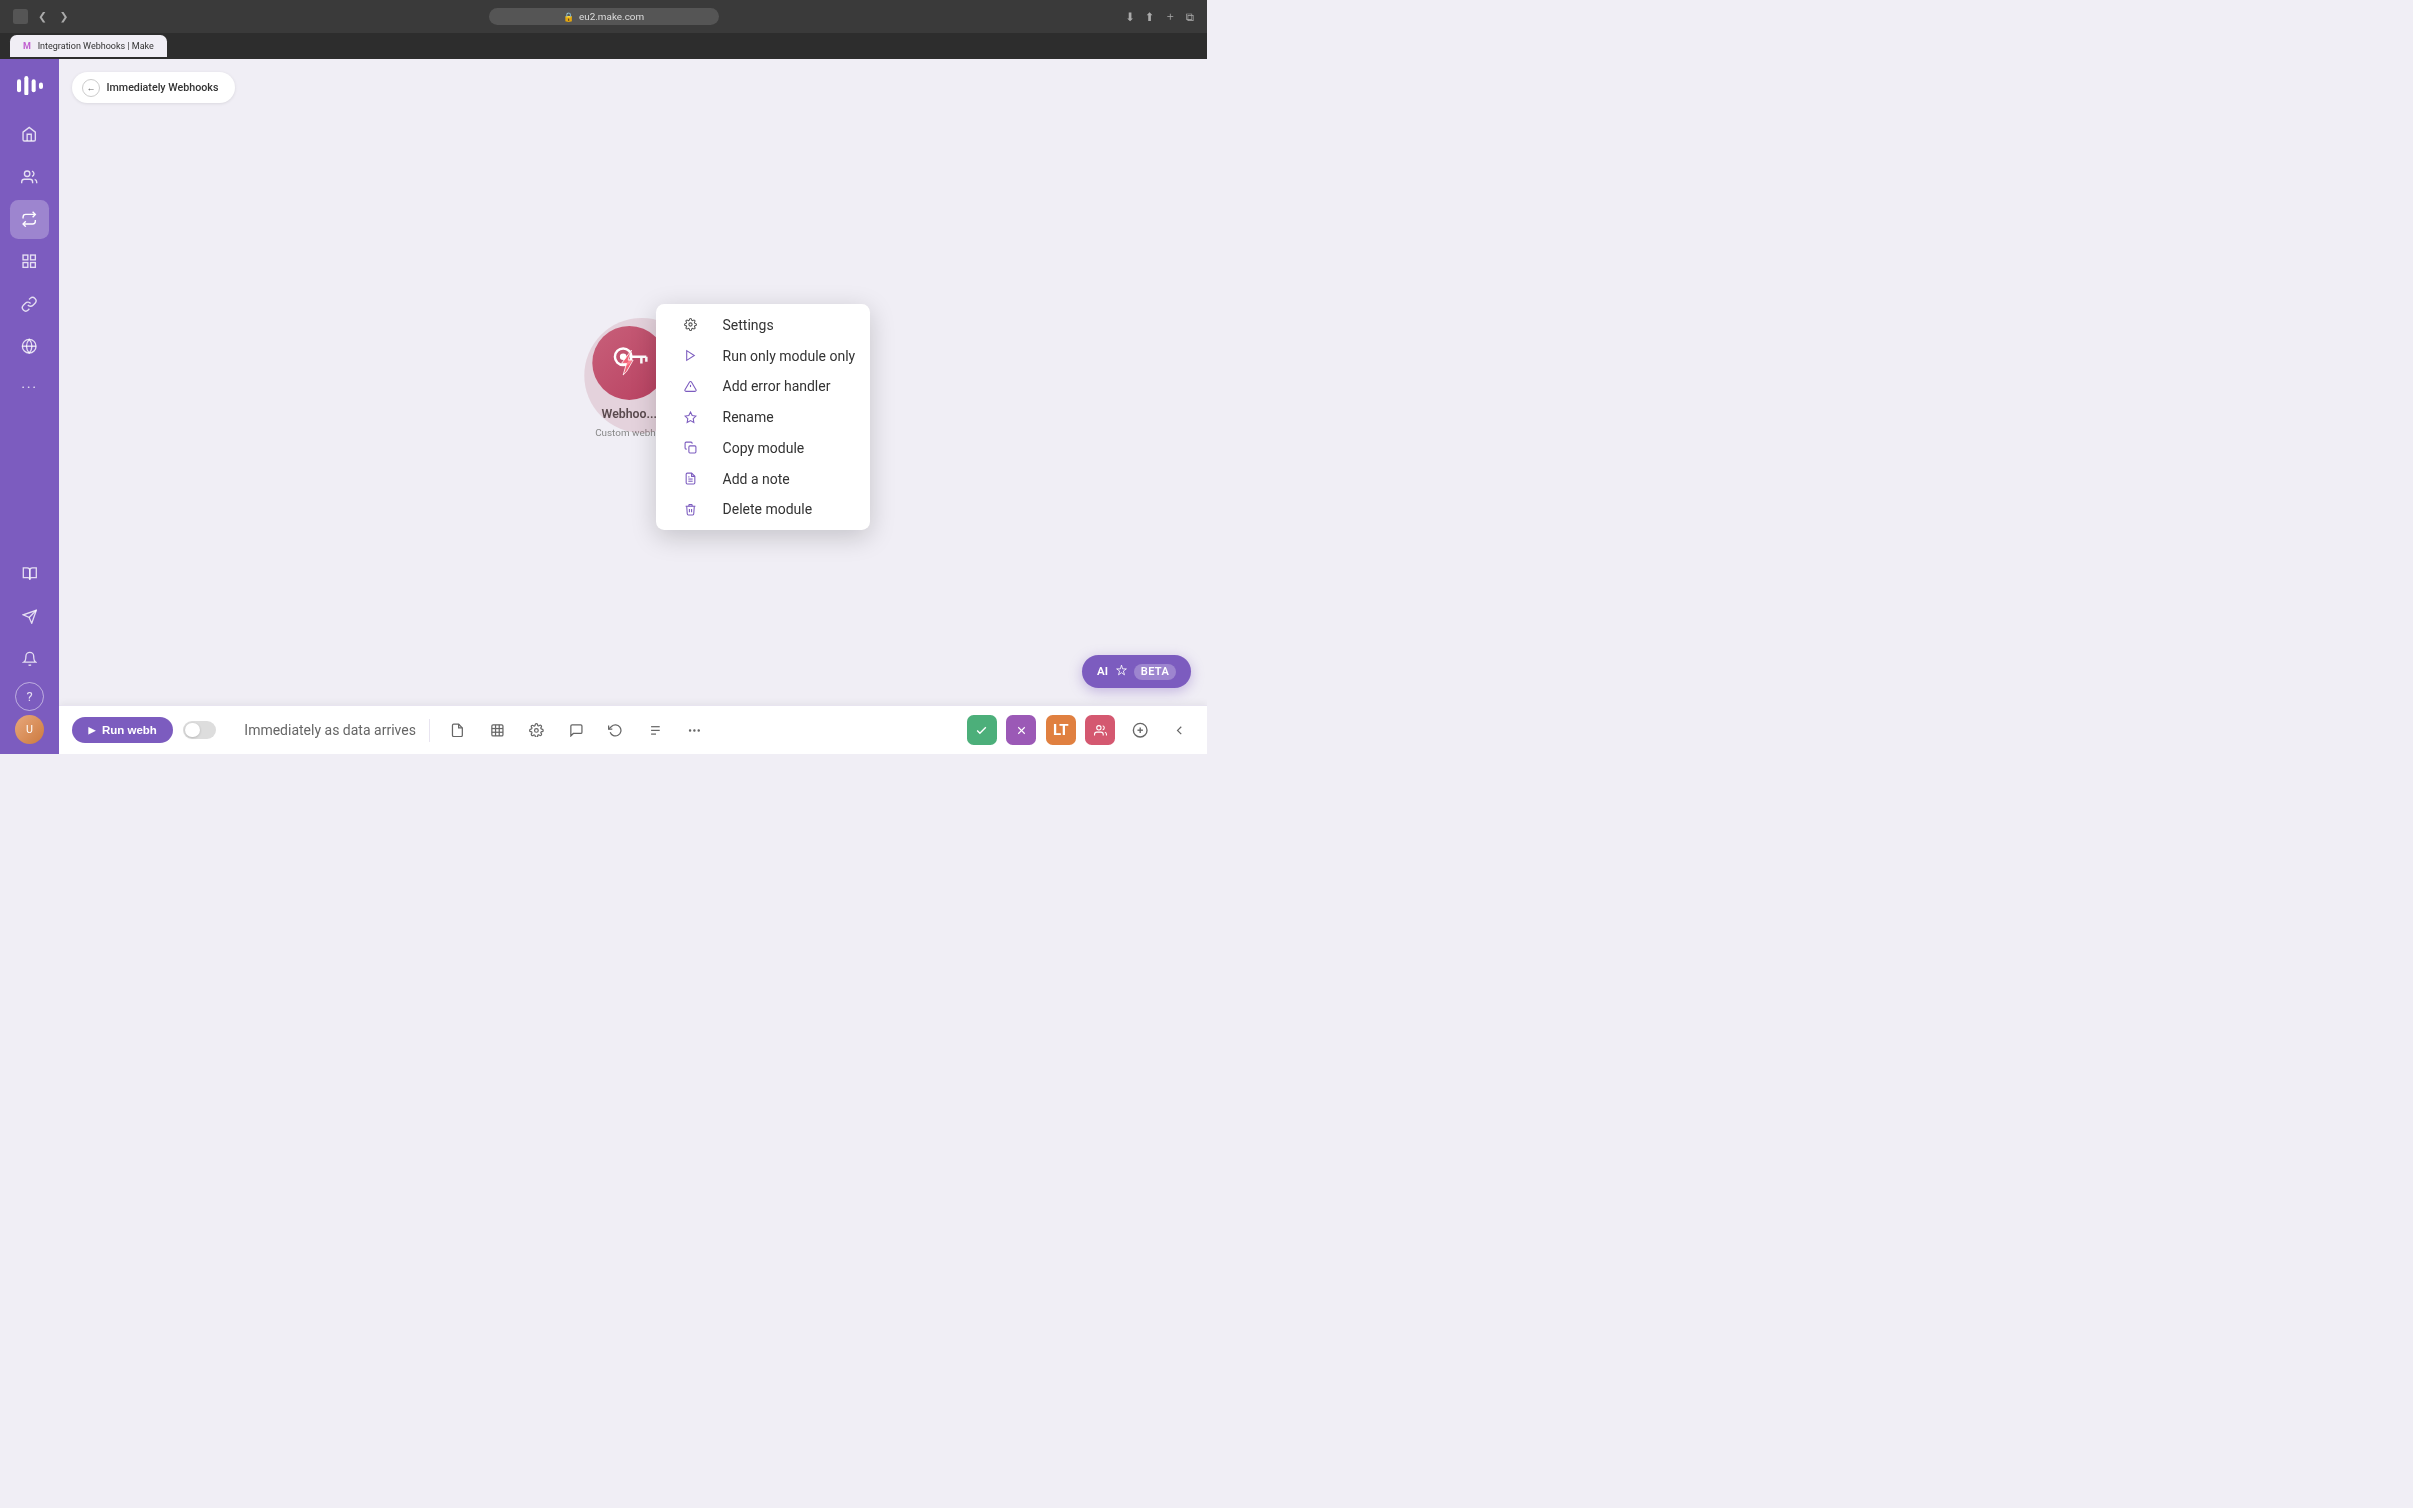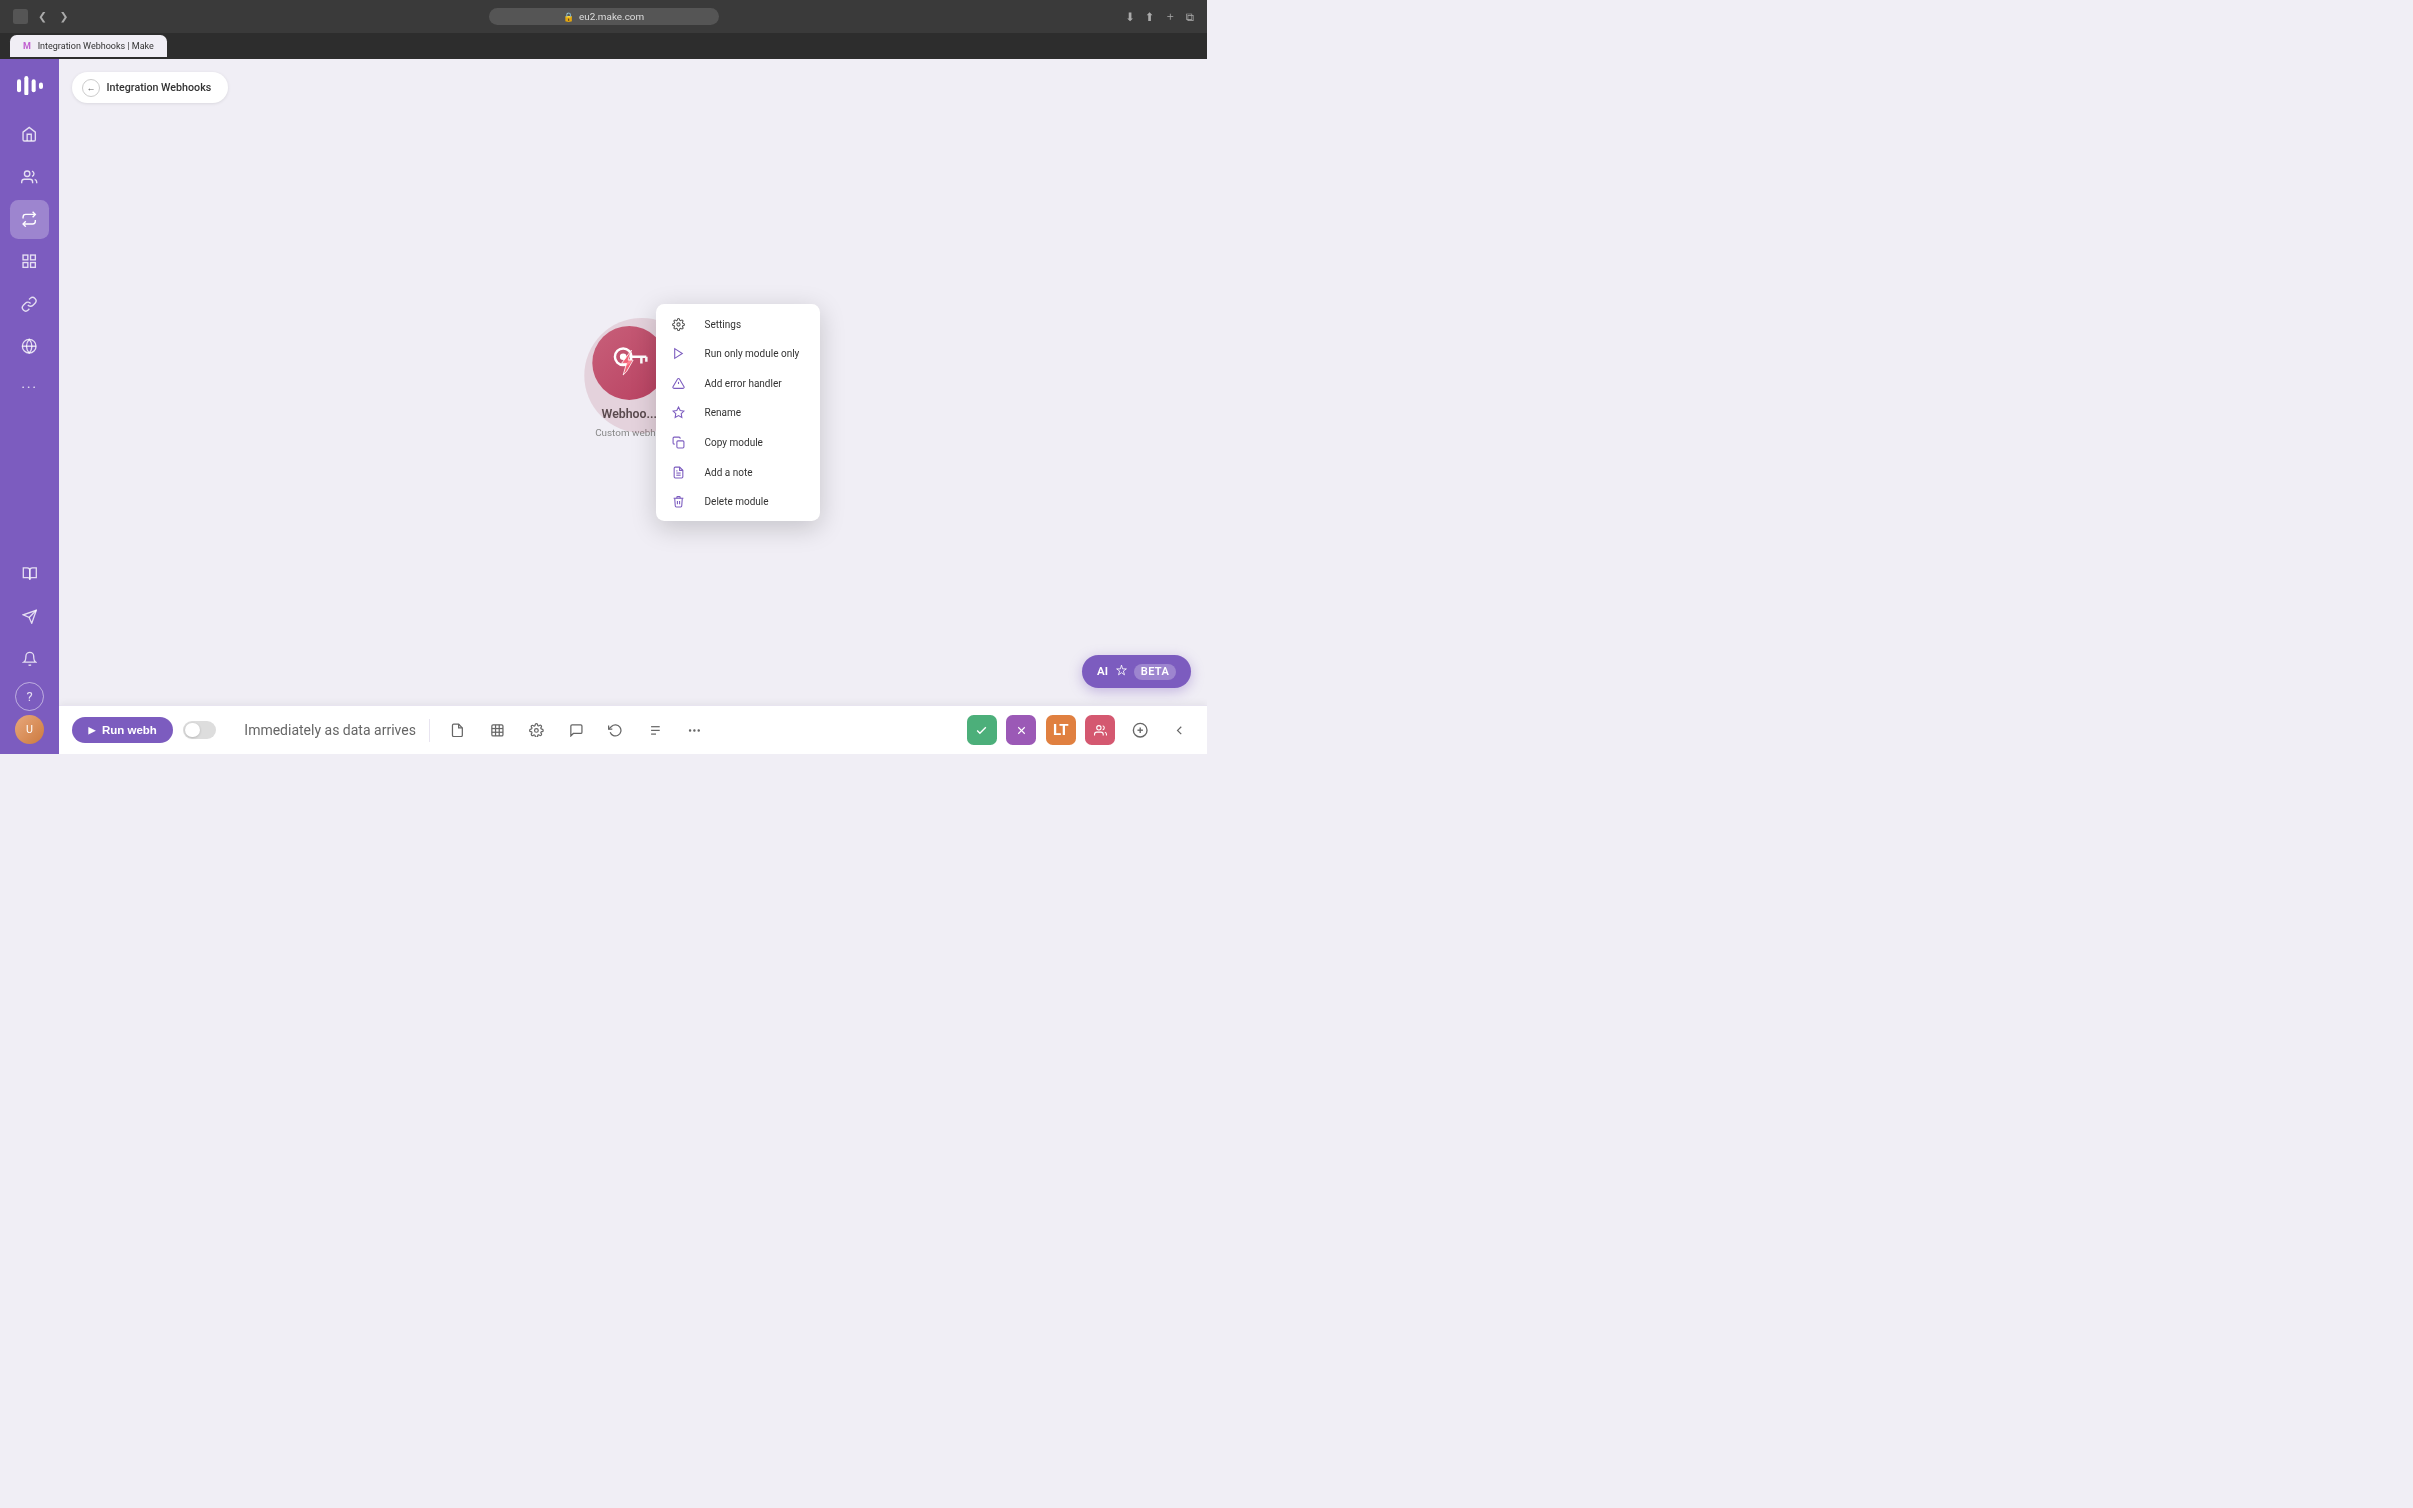"Integration Webhooks" span.breadcrumb-text { text: Integration -> Immediately }
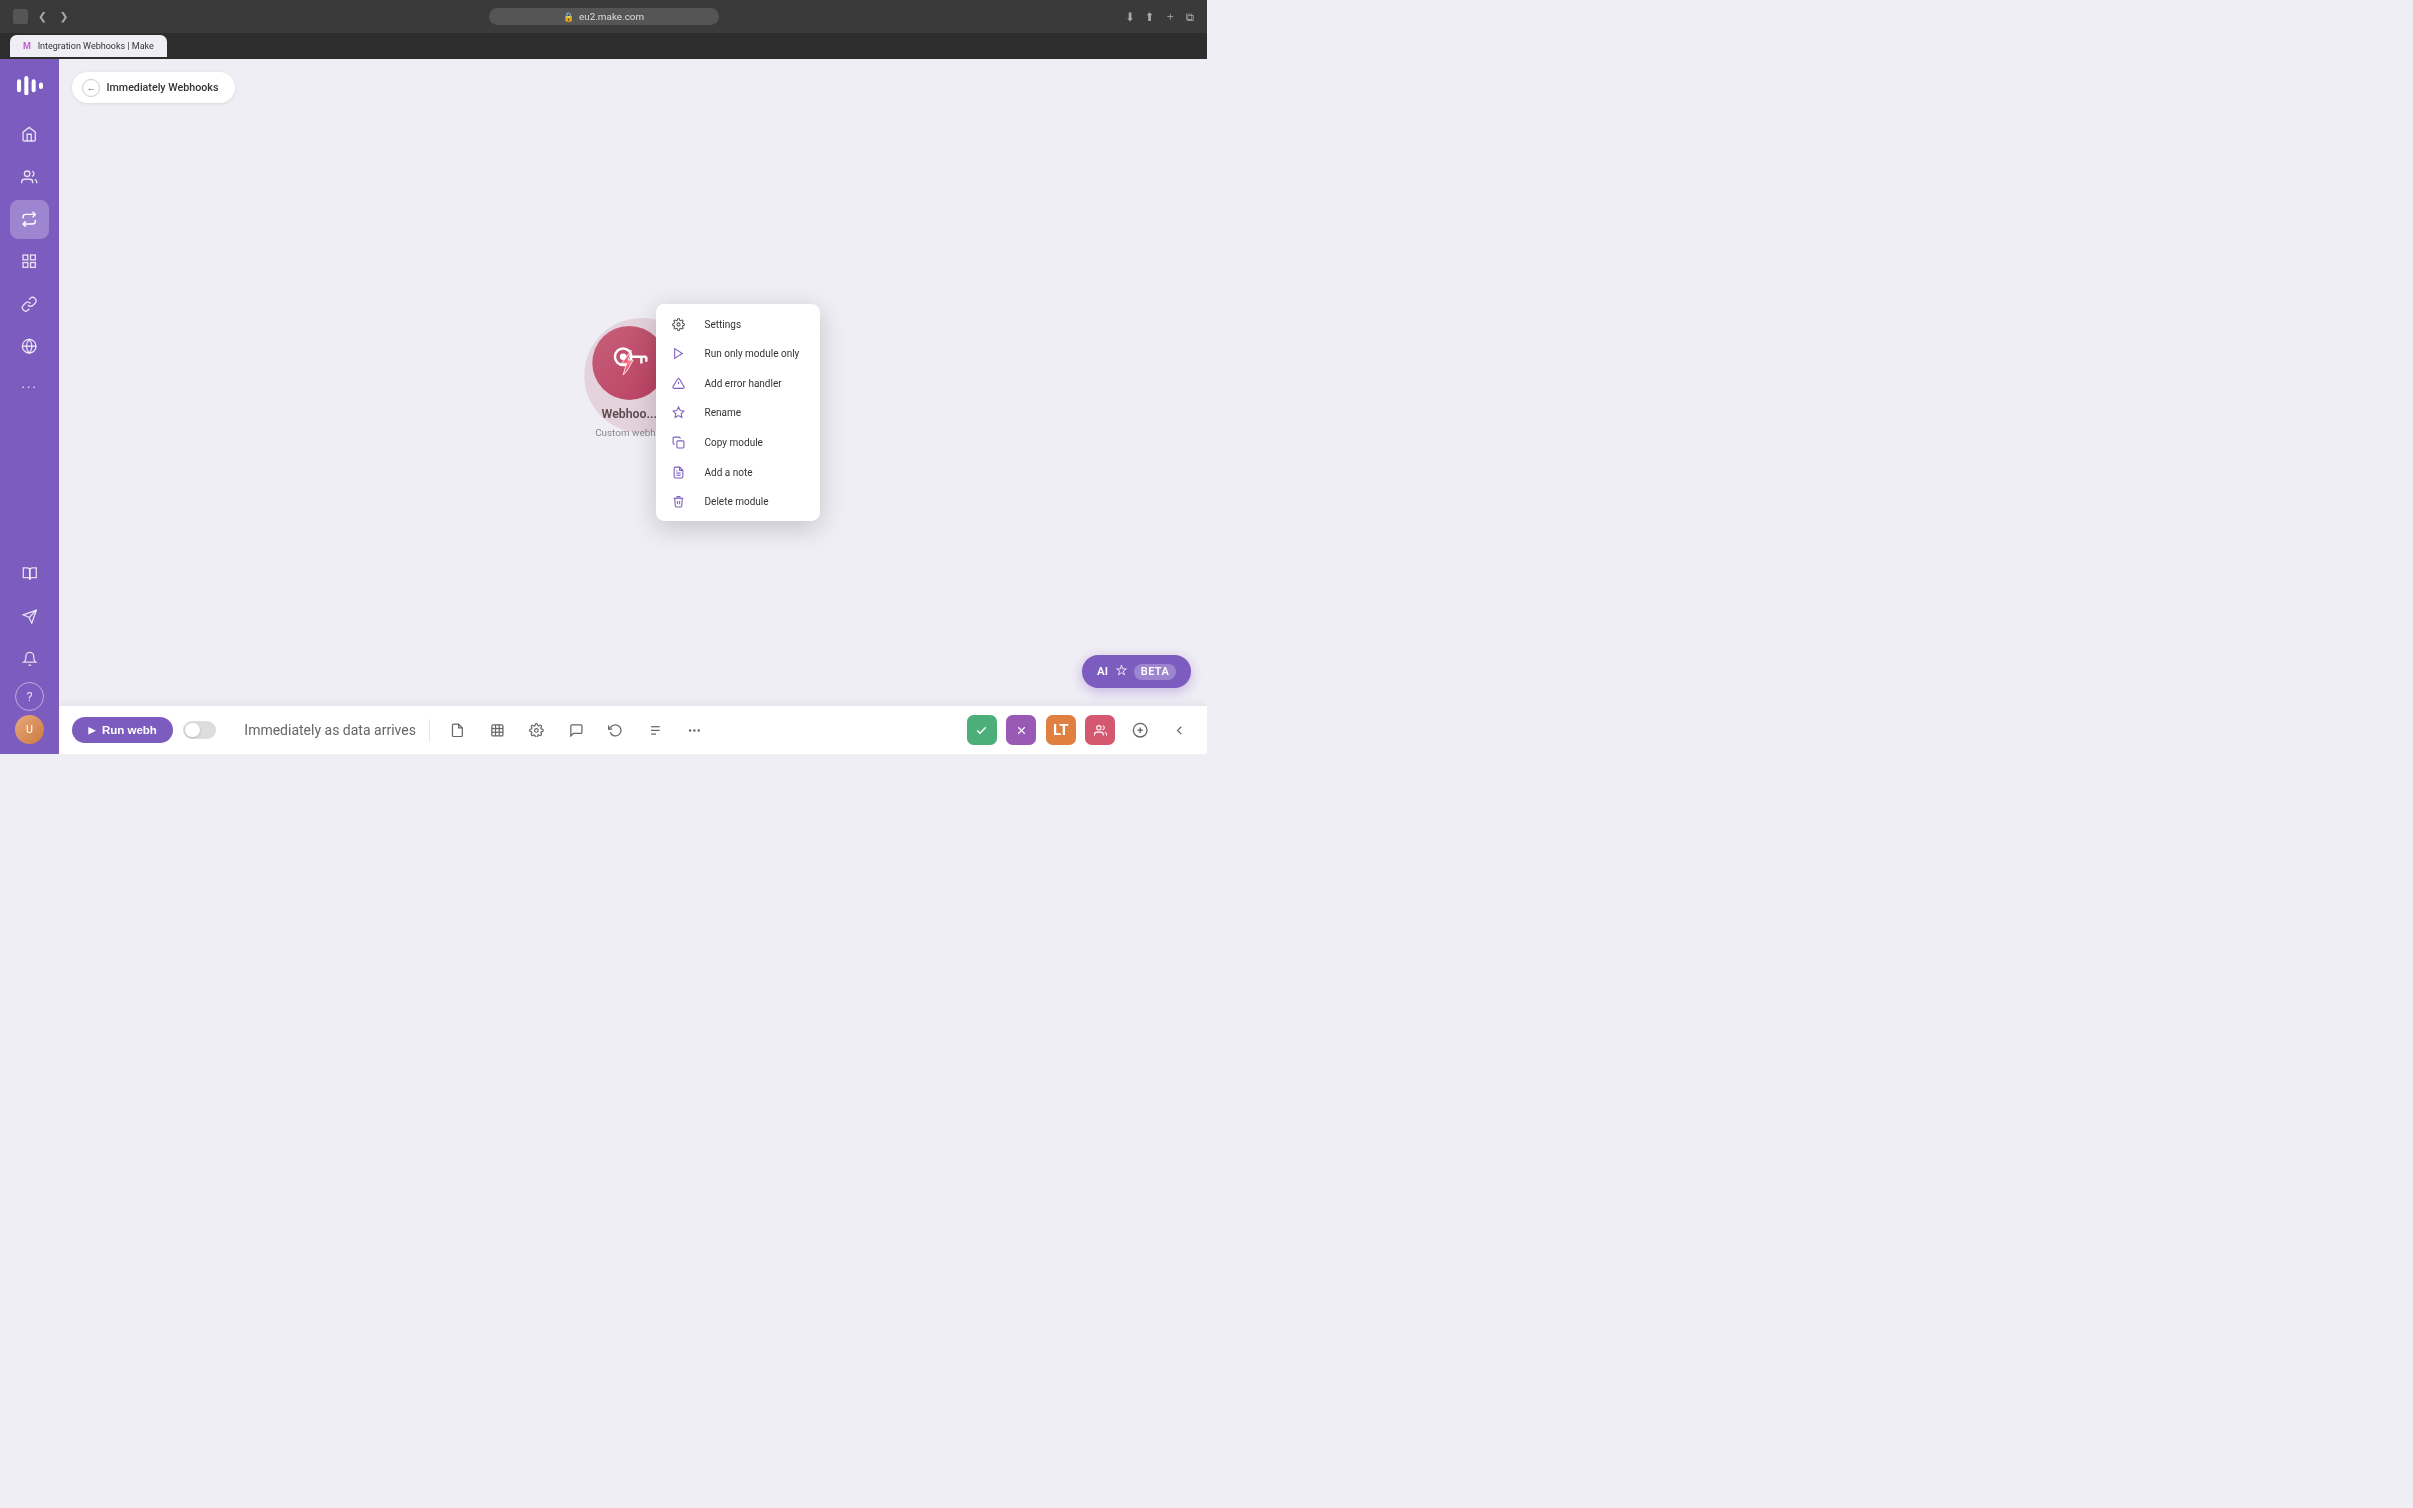"Settings" .context-menu-item { font-size: 10px -> 14px; gap: 19px -> 25px; margin-left: none -> 12px }
